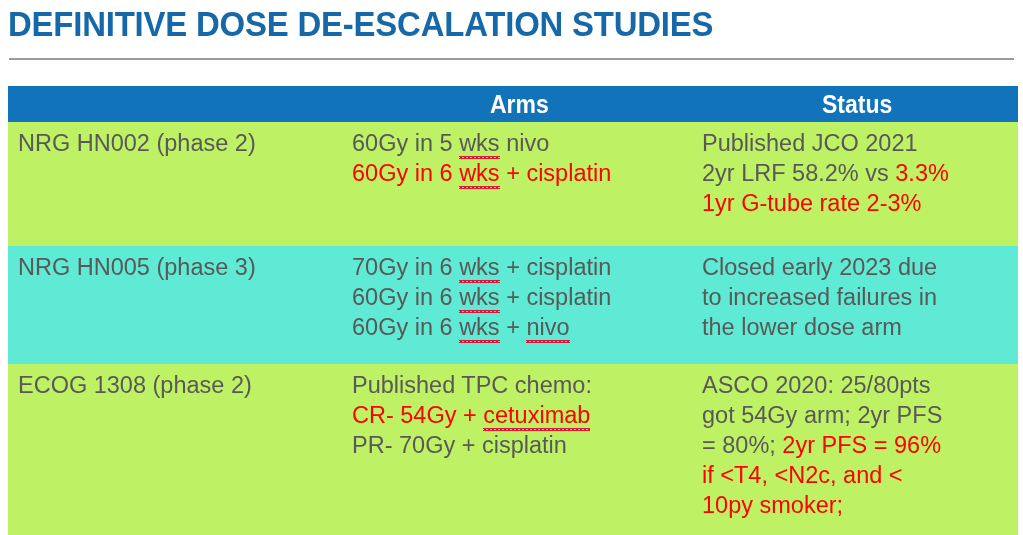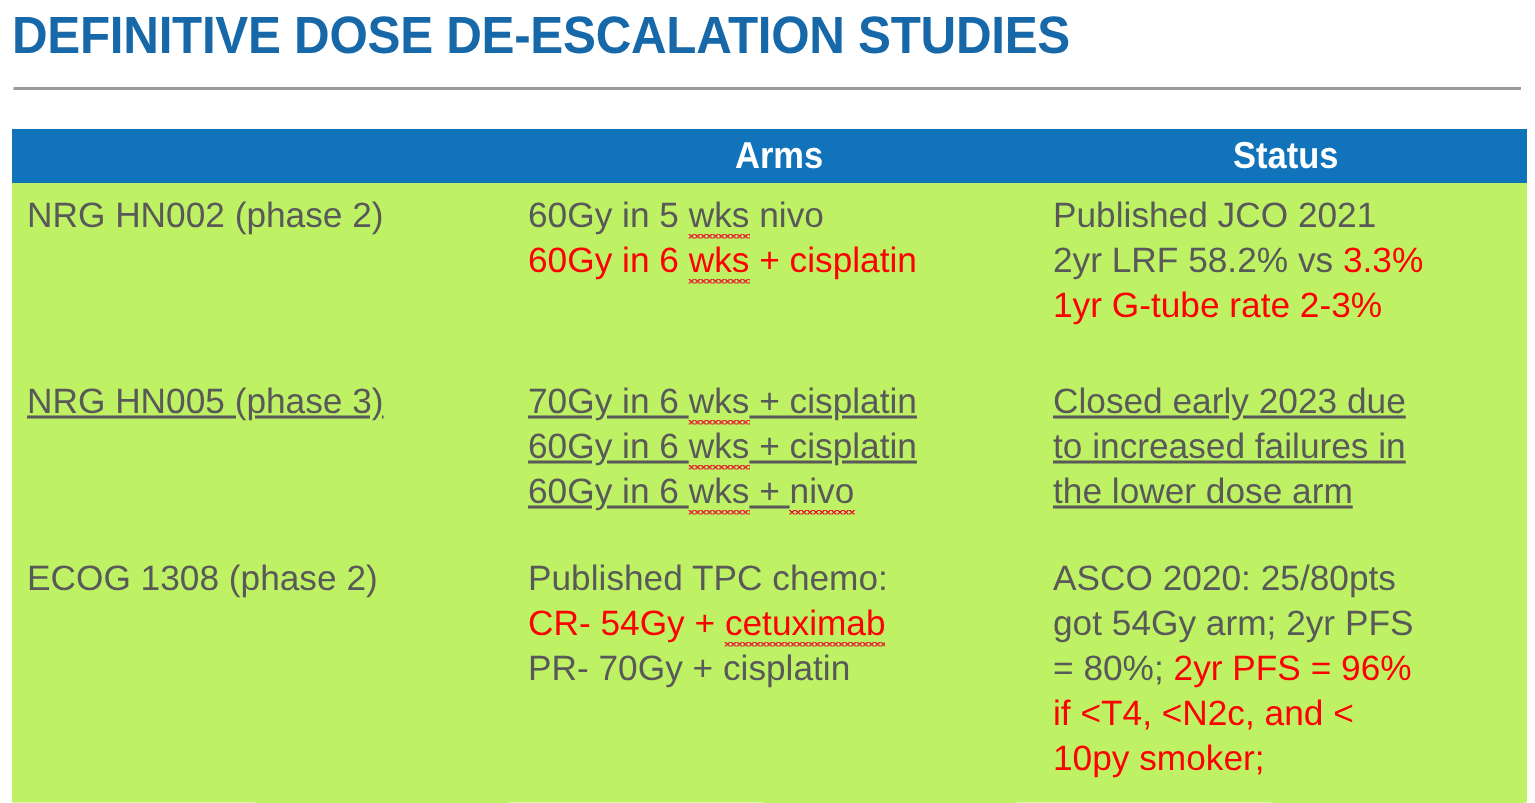"NRG HN005 (phase 3)" .row-b .cell { background: #bef264 -> #5eead4; text-decoration: underline -> none }
